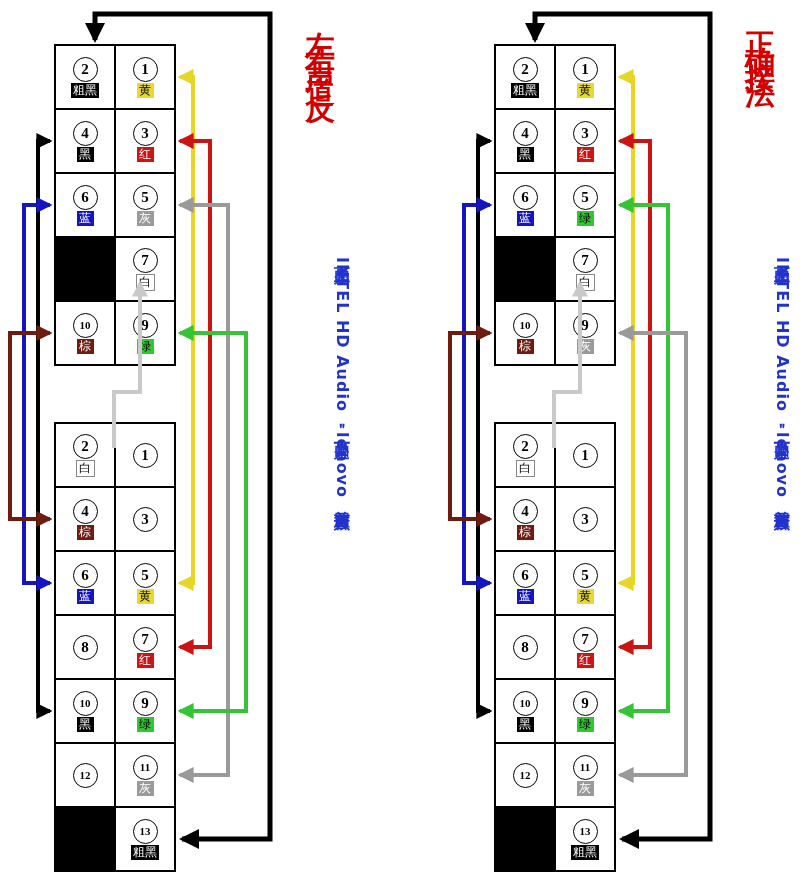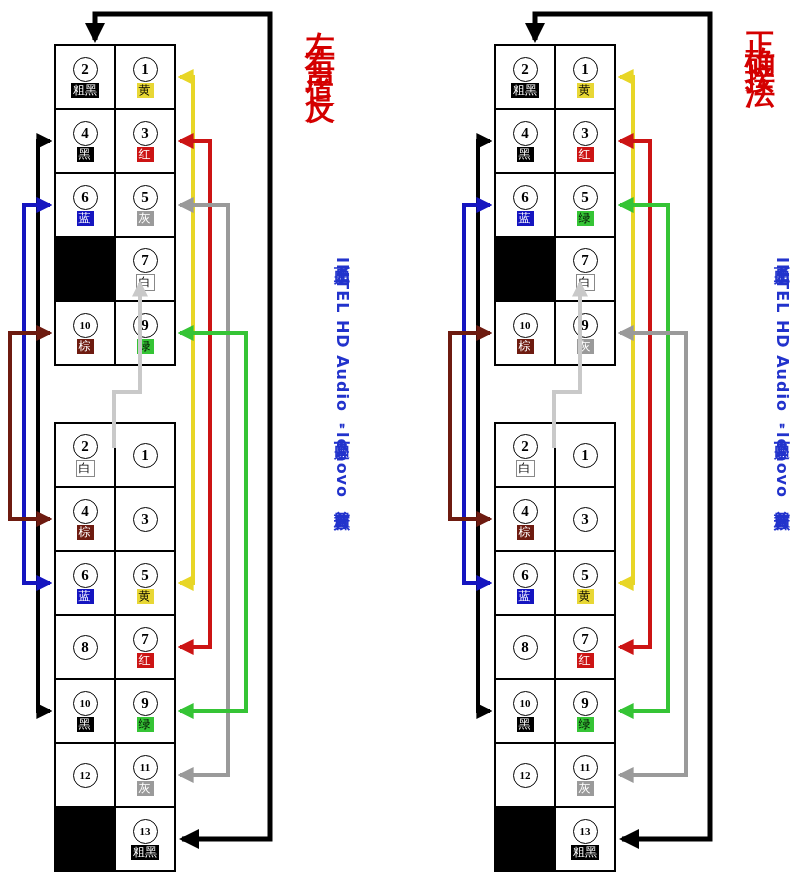"粗黑" .tag { text-align: none -> center }
